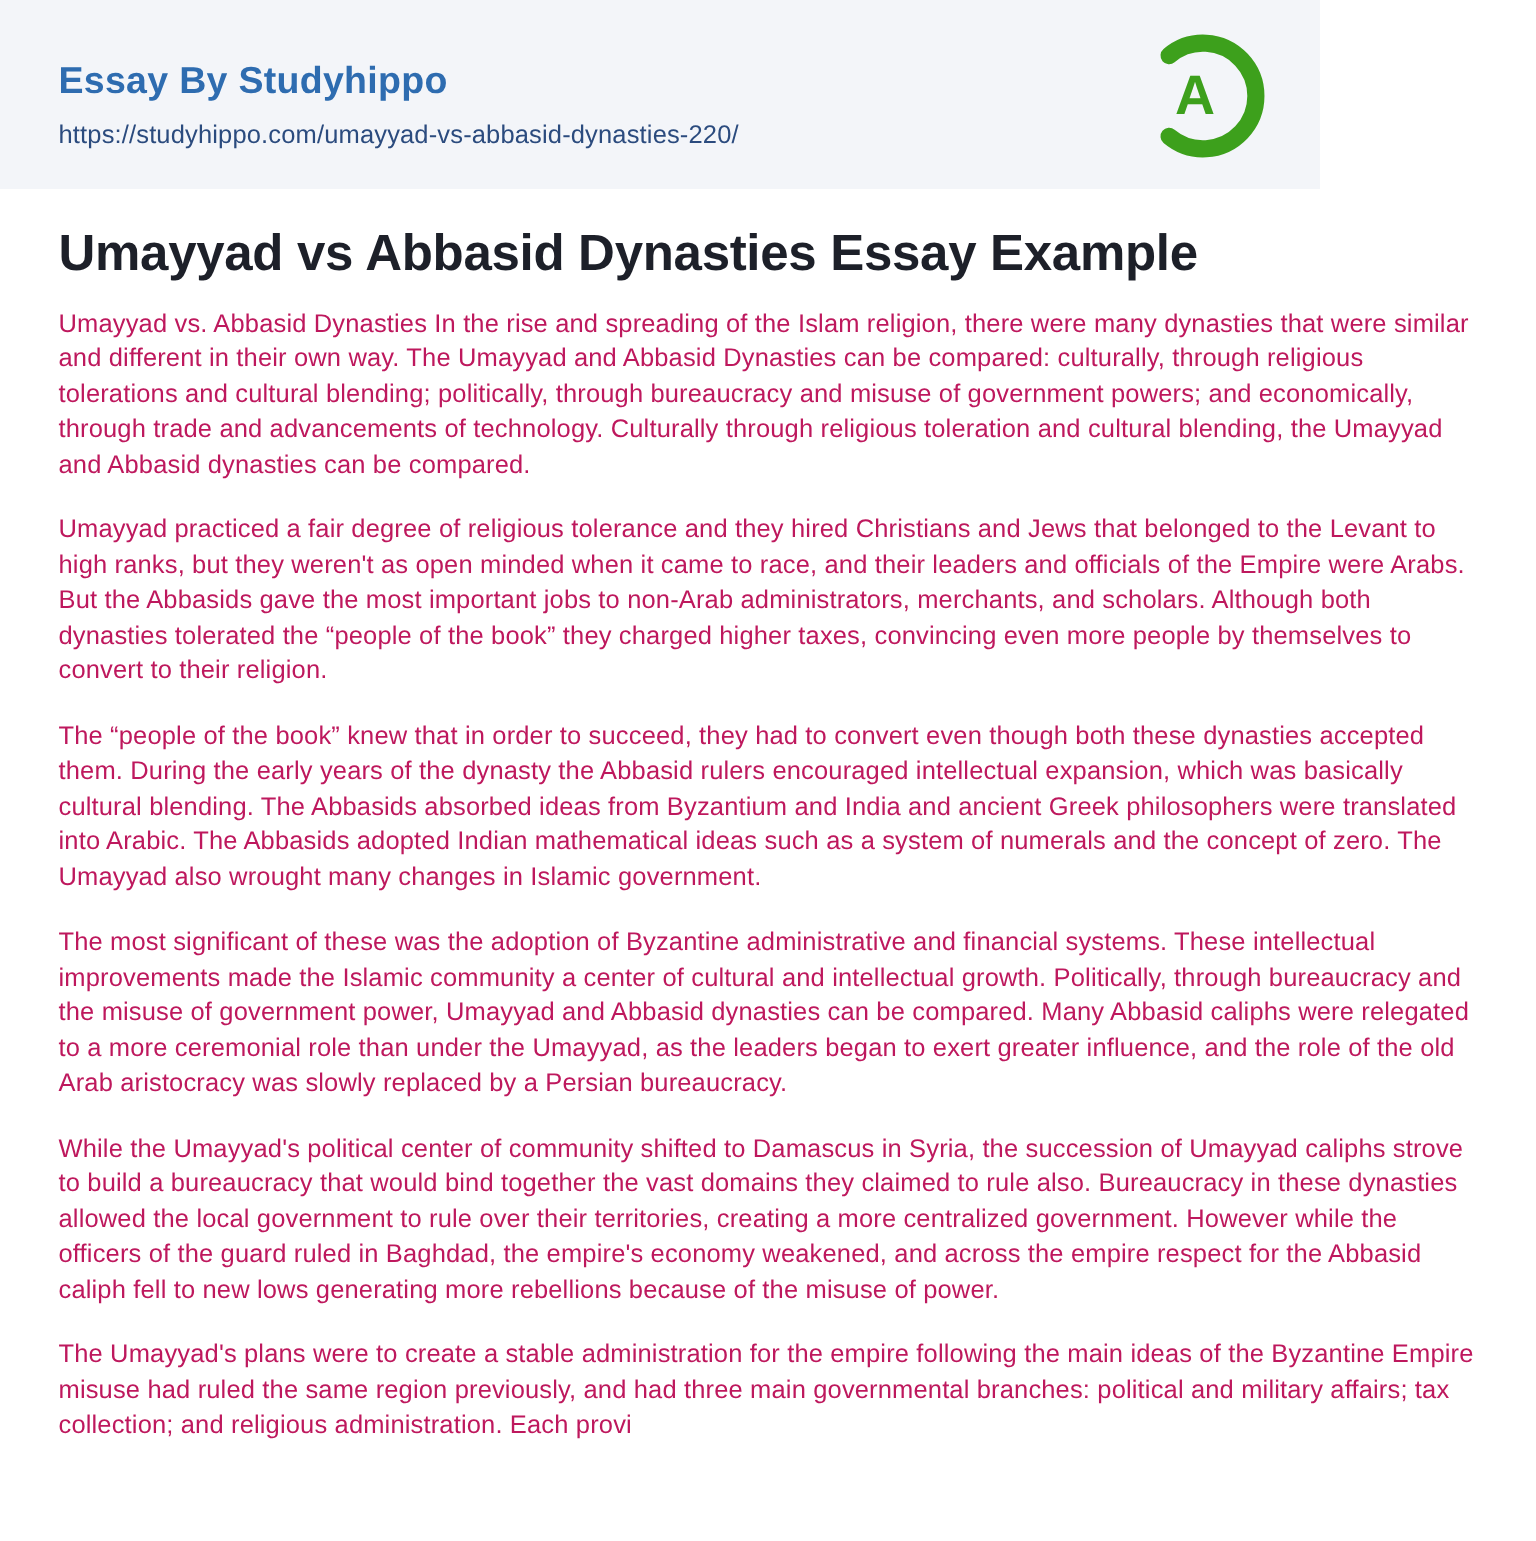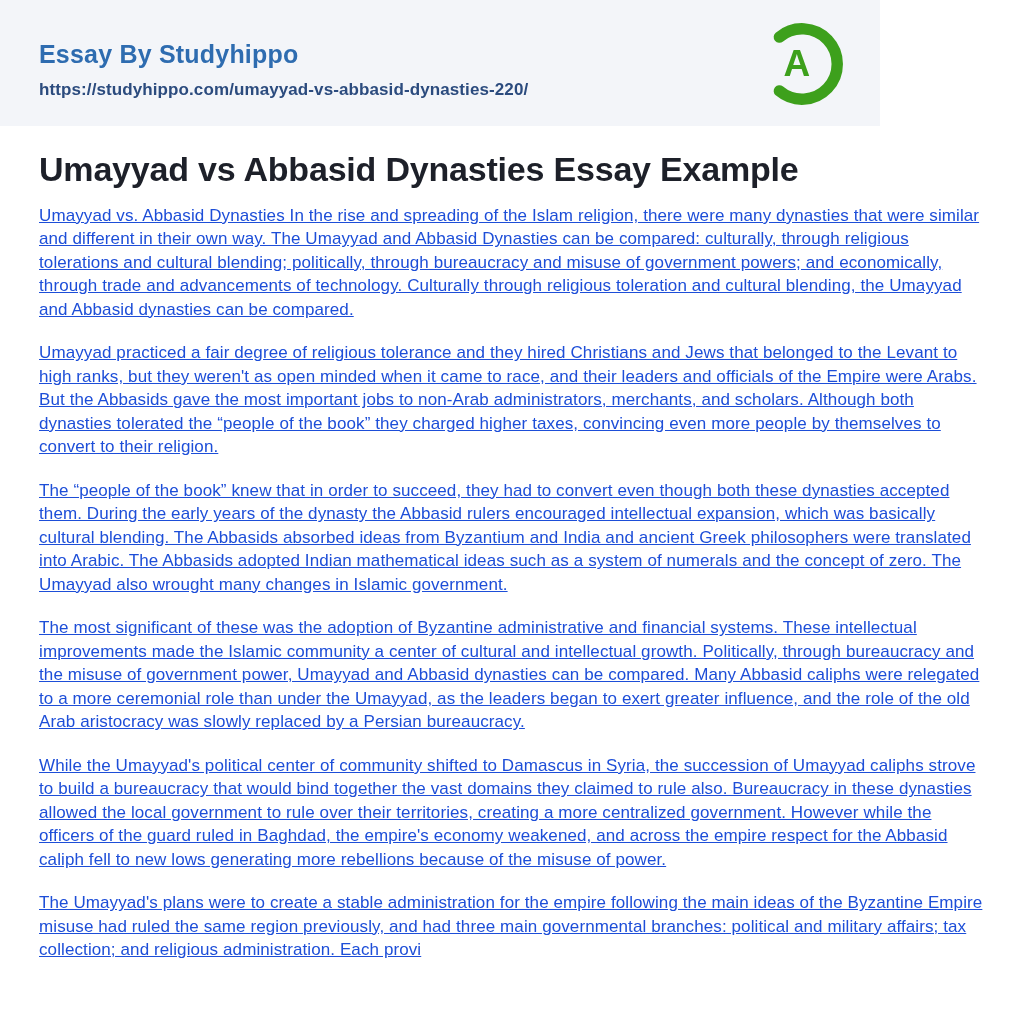"https://studyhippo.com/umayyad-vs-abbasi" .page-url { font-weight: 700 -> 400 }
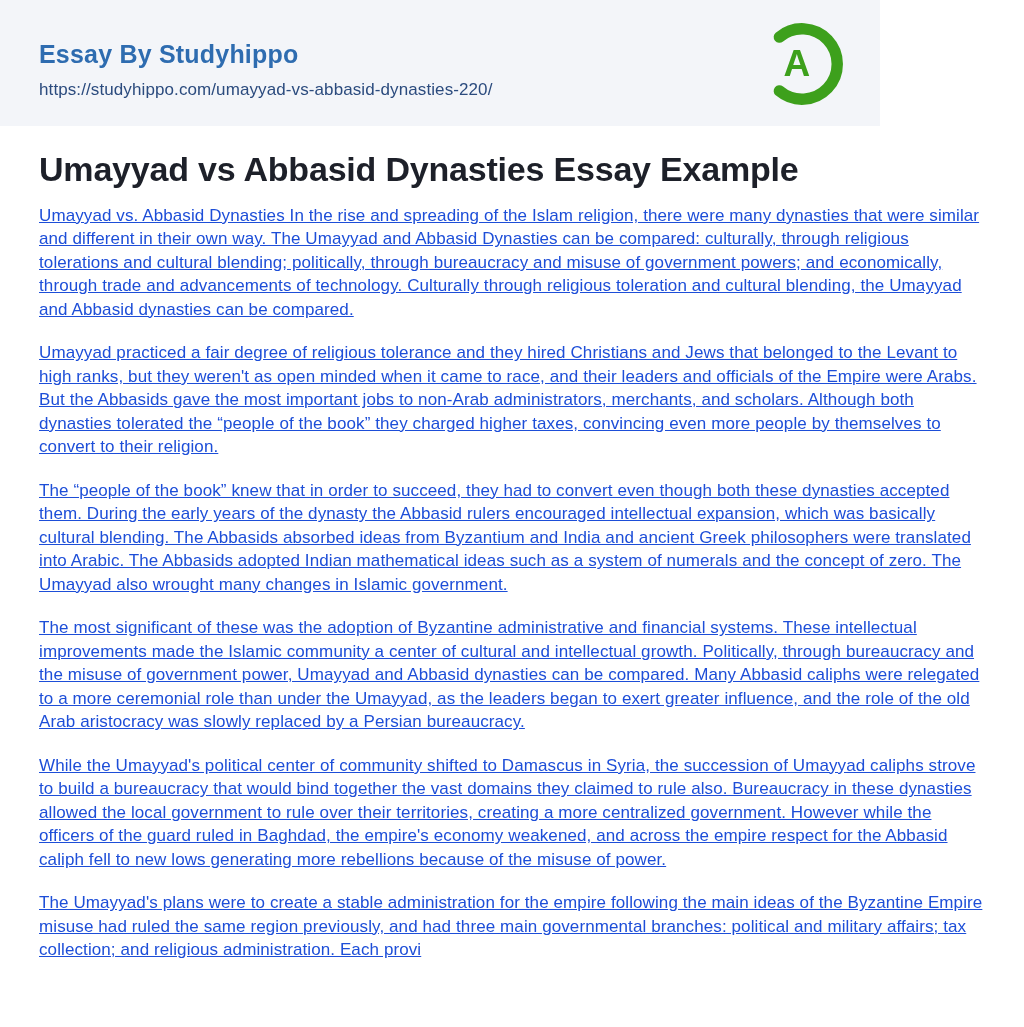"Umayyad vs. Abbasid Dynasties In" .essay-body p { color: #1d4ed8 -> #be185d; text-decoration: underline -> none }
